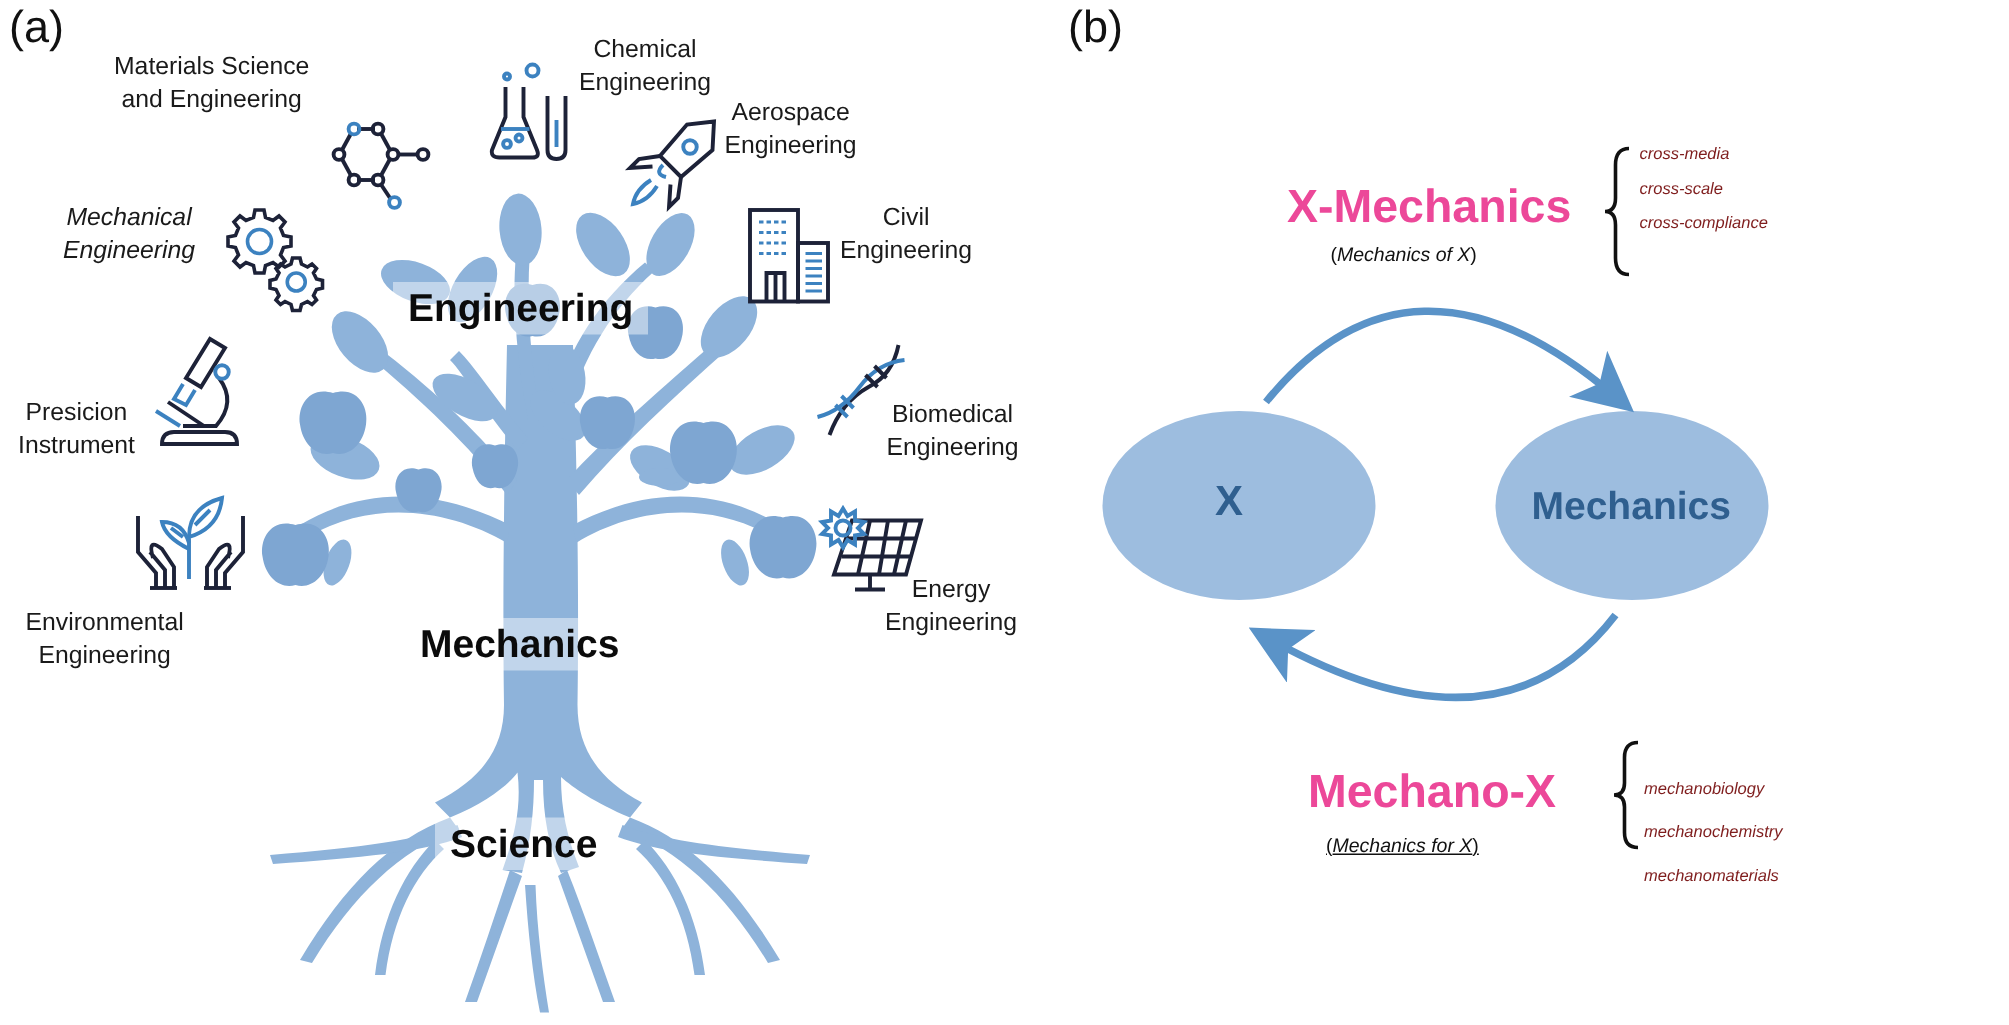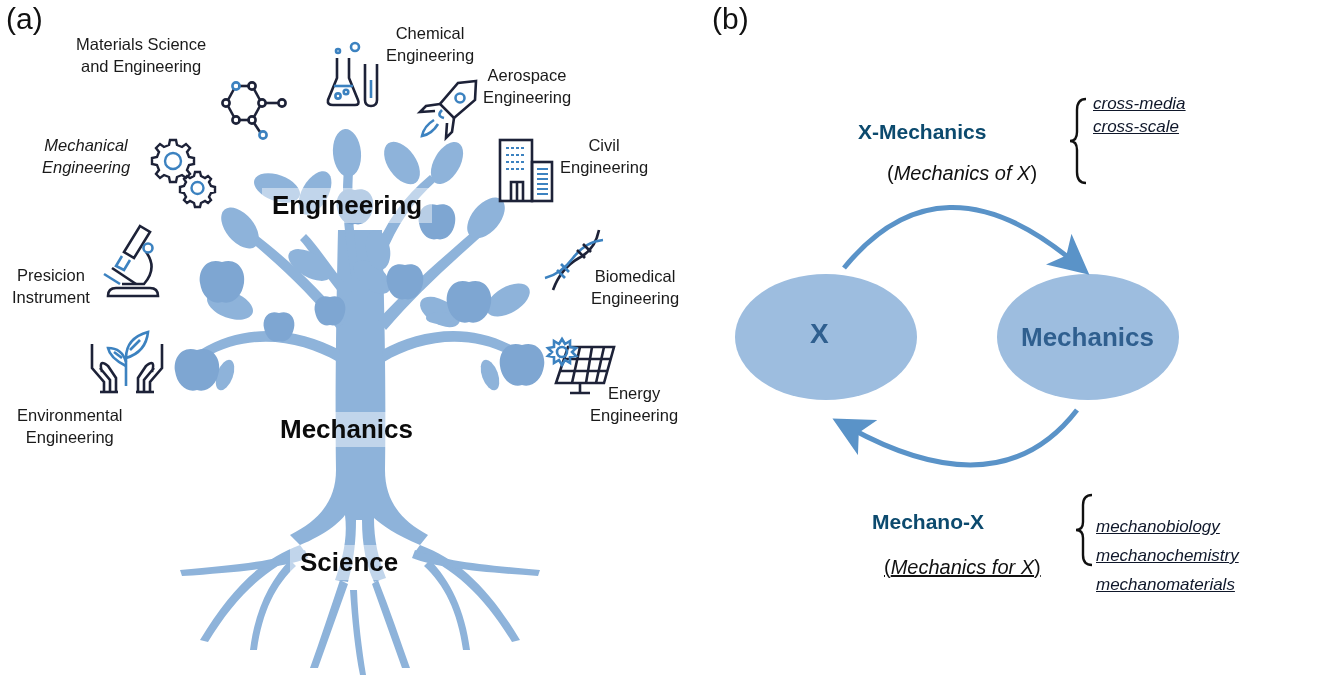"cross-media" .list-item { color: #0f172a -> #7f1d1d; font-size: 17px -> 11px; text-decoration: underline -> none }
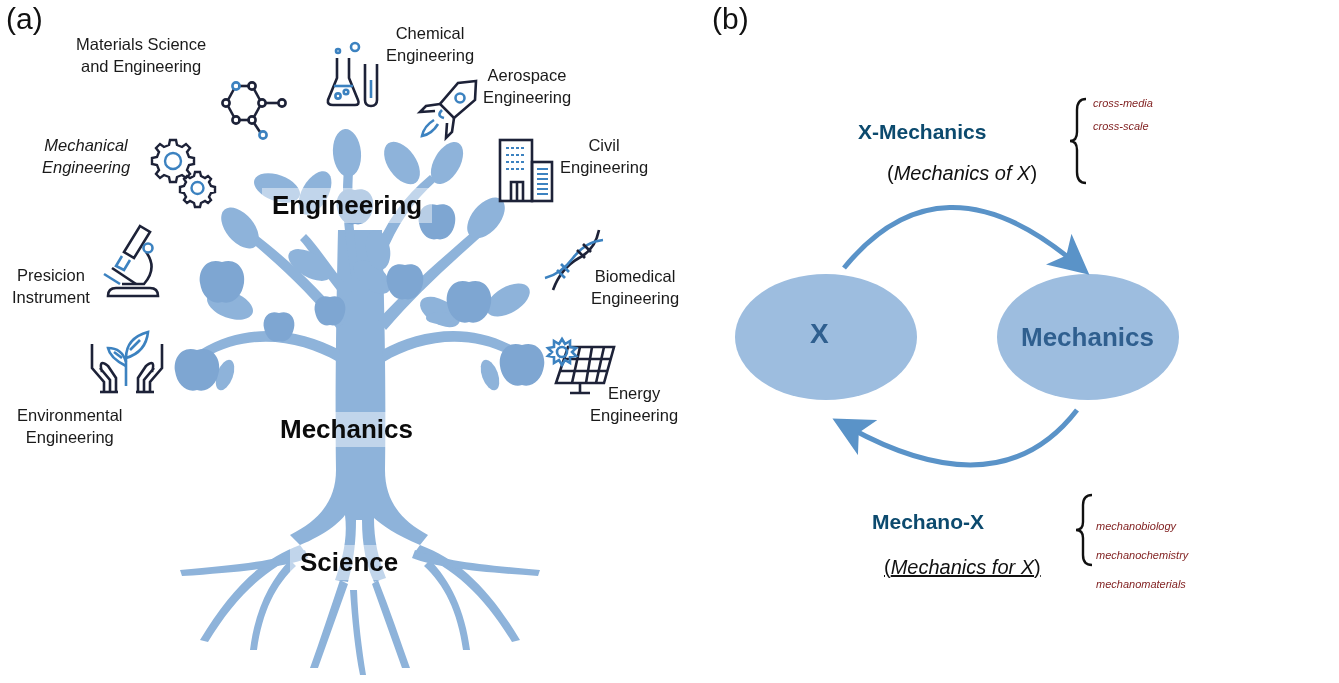"X-Mechanics" .big-title { color: #0c4a6e -> #ec4899; font-size: 21px -> 31px }
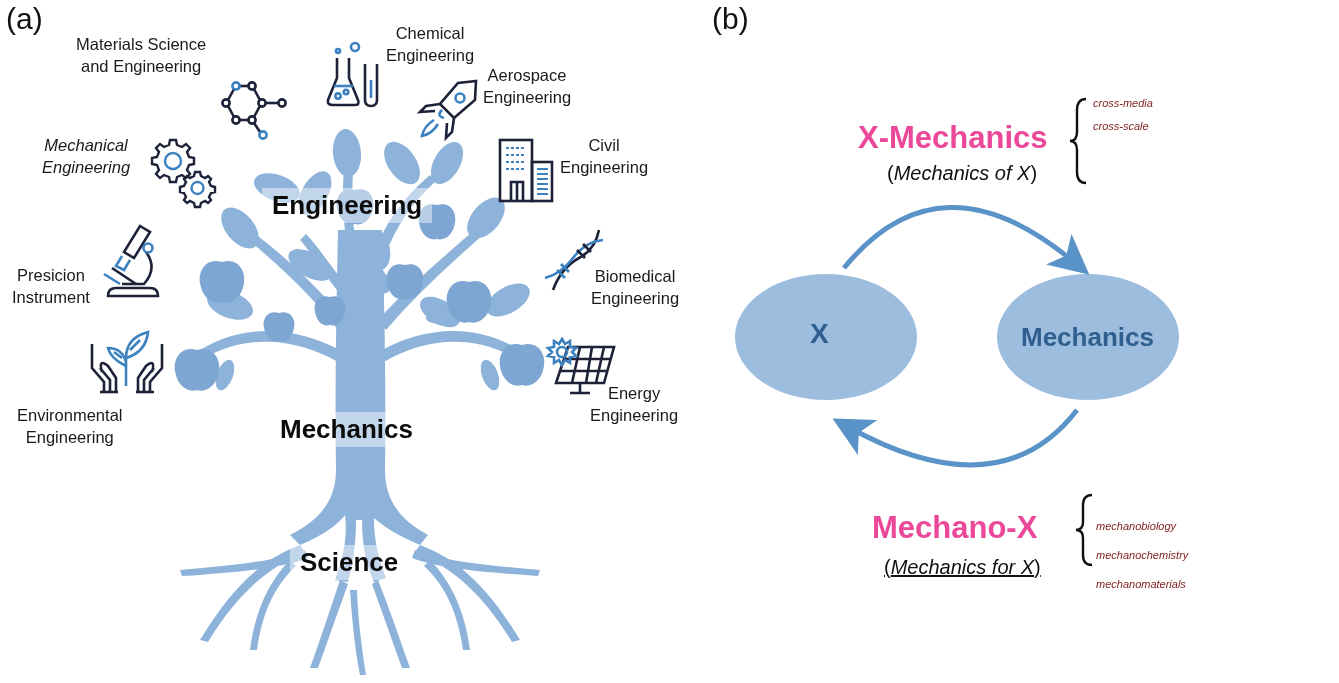"cross-compliance" div.list-item { html: none -> <div>cross-compliance</div> }
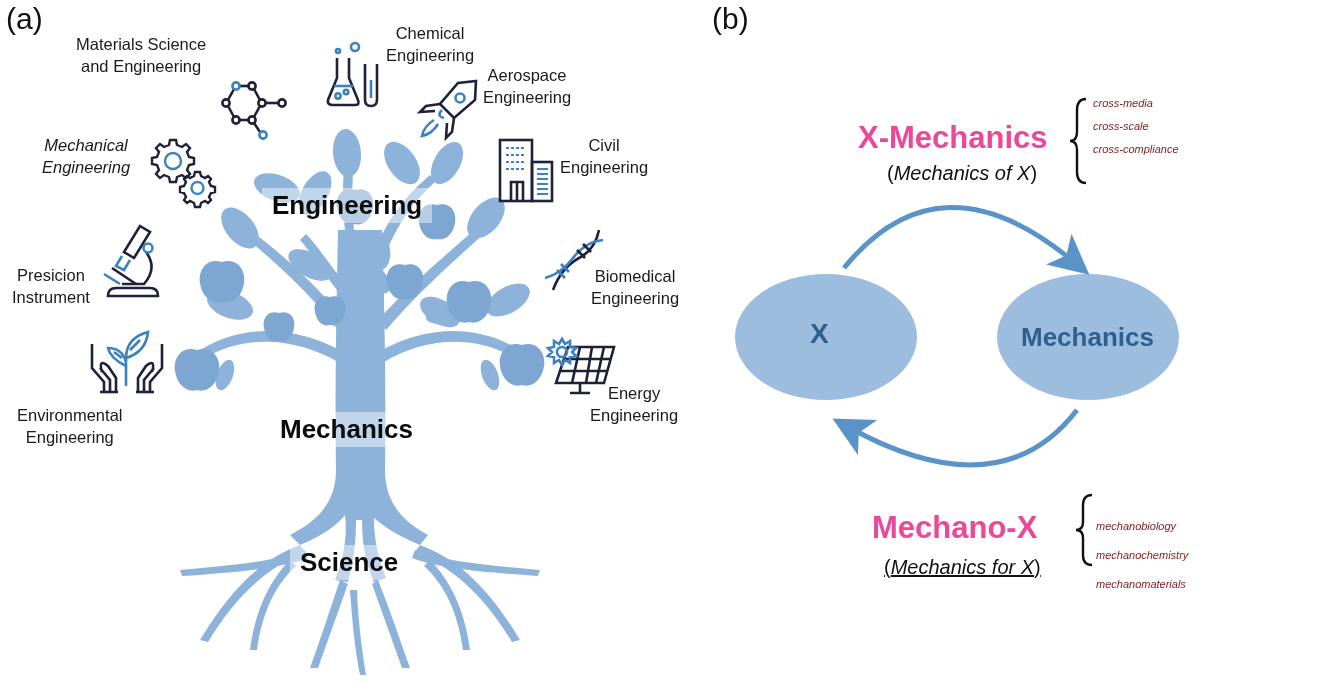"(Mechanics of X)" .sub-title { font-size: 20px -> 13px }
